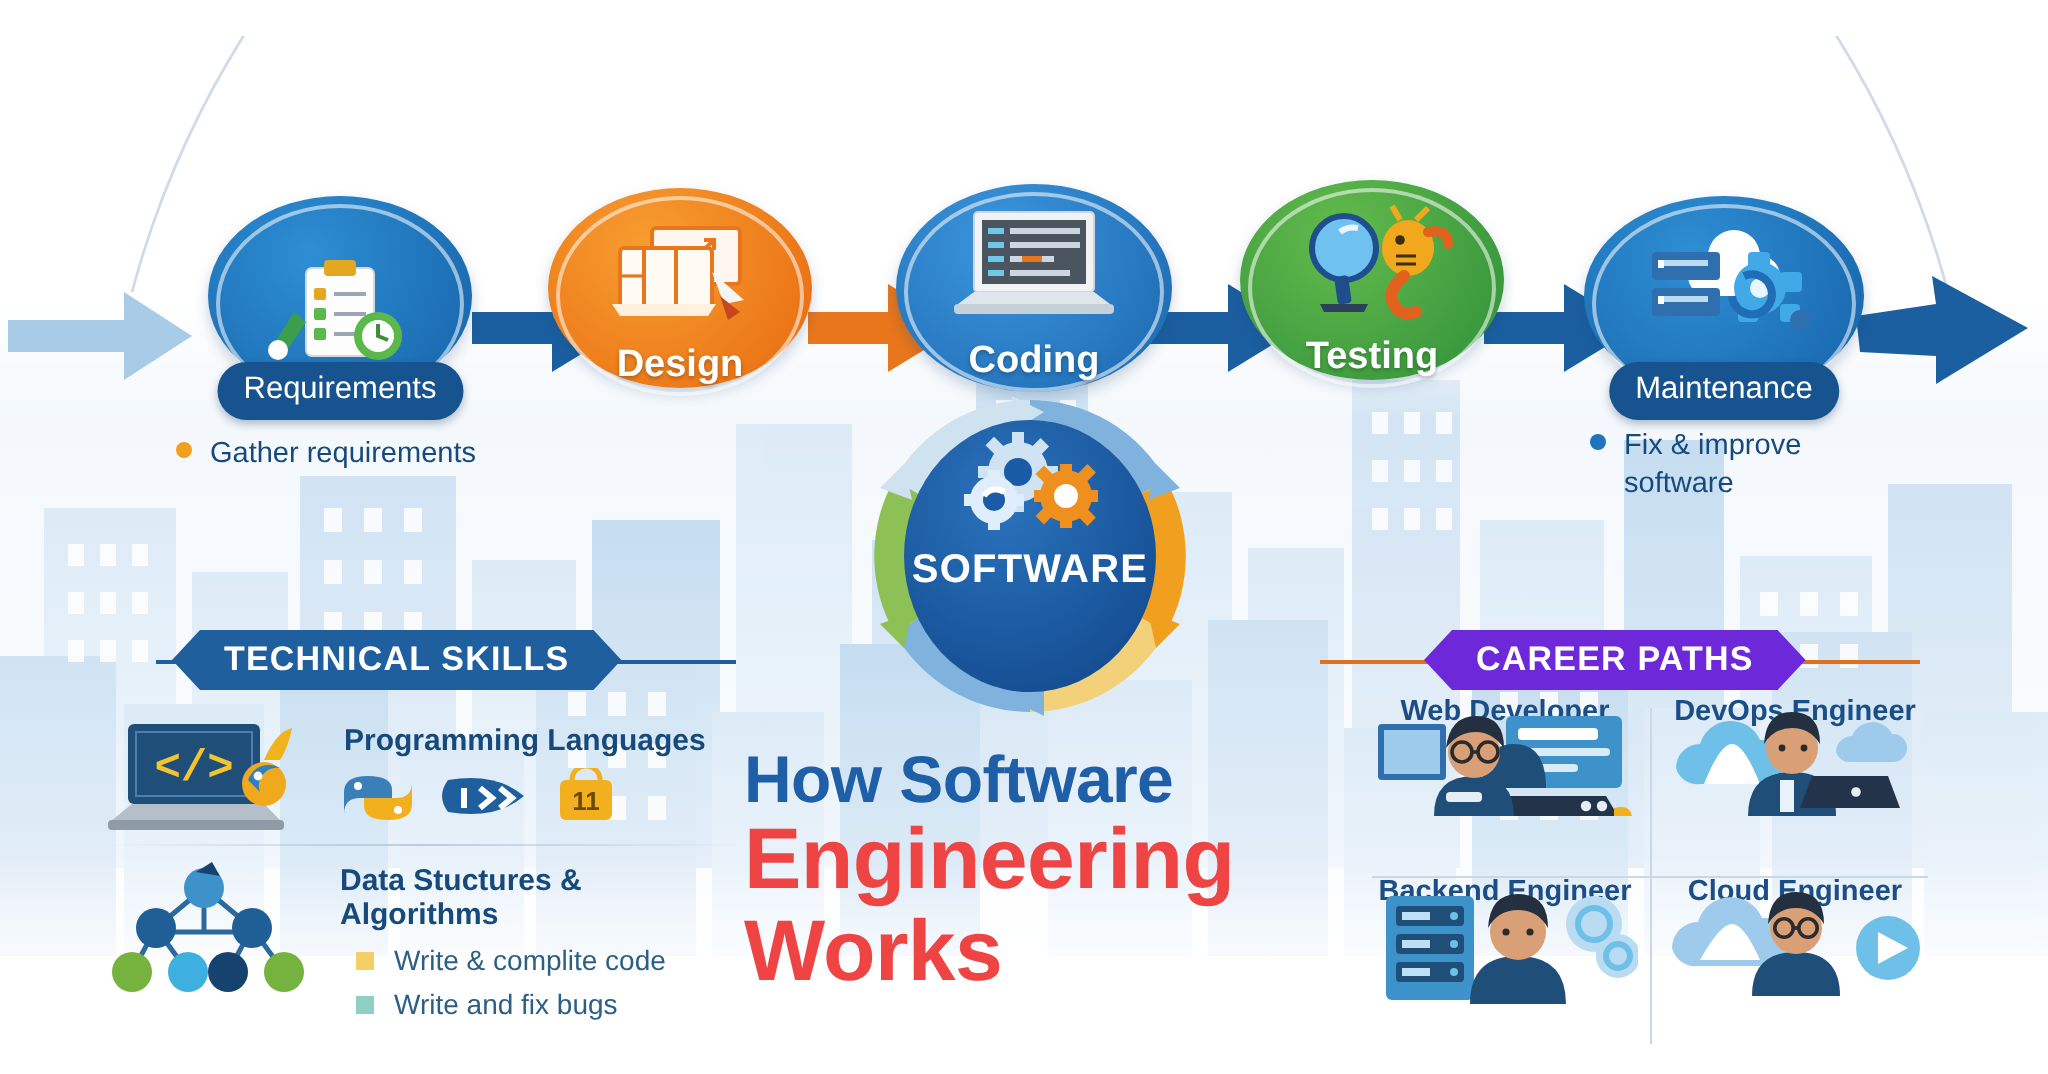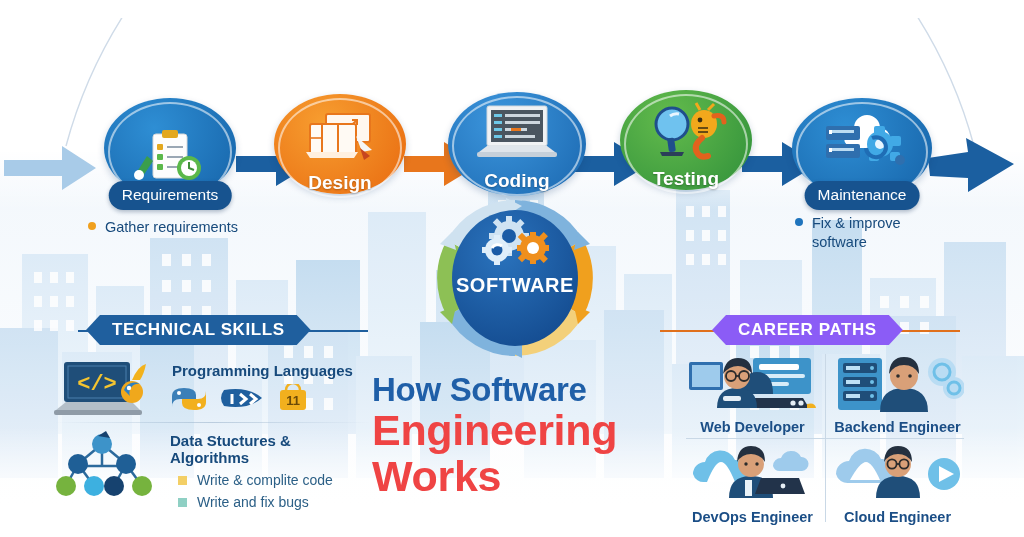"CAREER PATHS" div.banner { background: #8b5cf6 -> #6d28d9 }
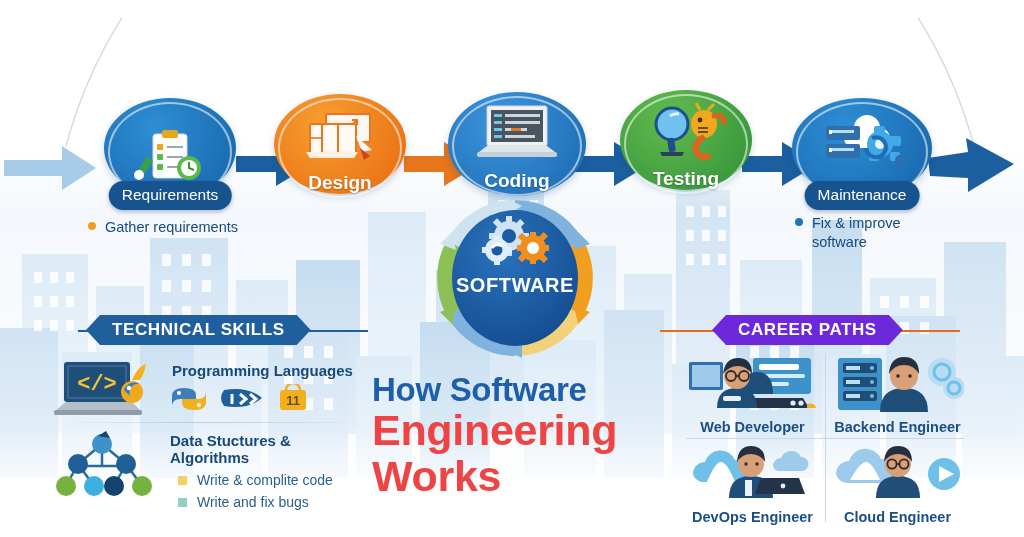"Web Developer" .cell { justify-content: flex-end -> flex-start }
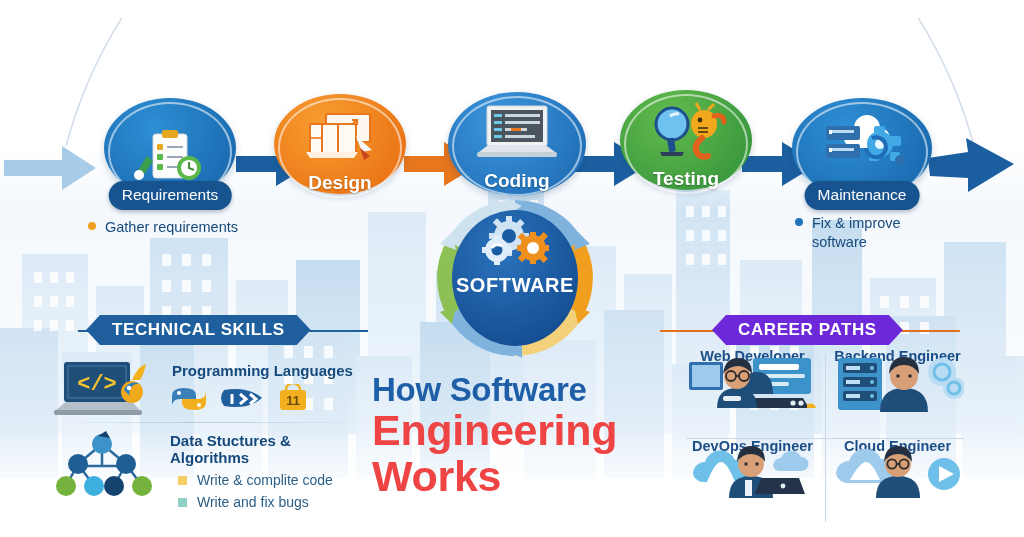"Backend Engineer" div.cell { order: before "DevOps Engineer" -> after "DevOps Engineer" }
